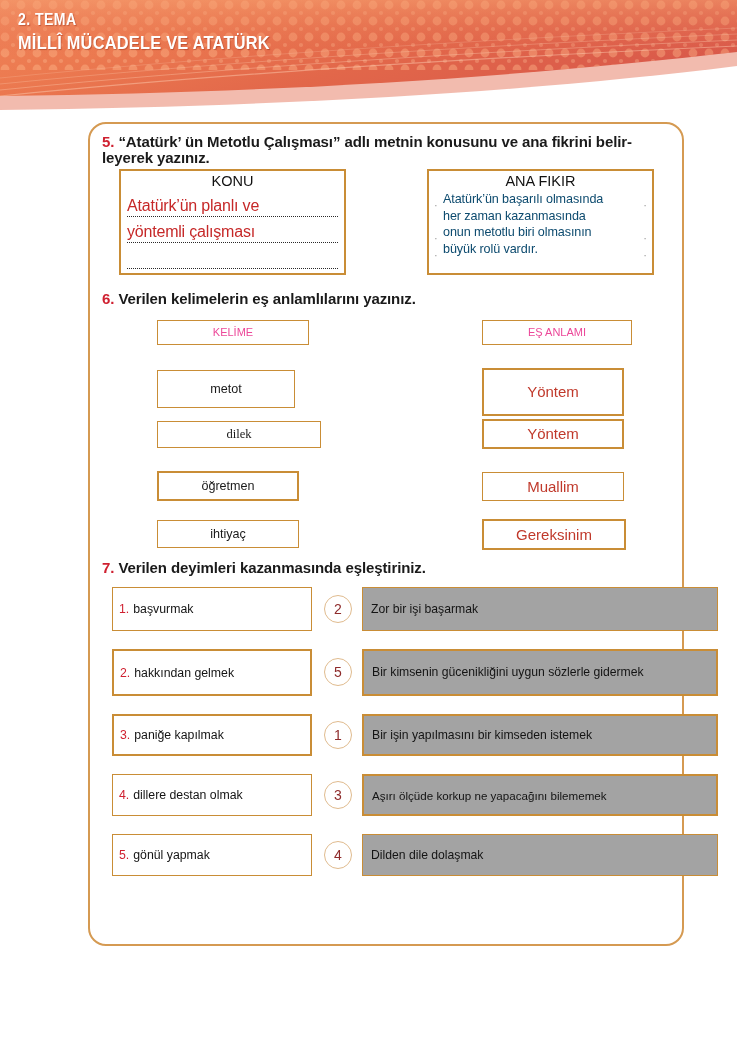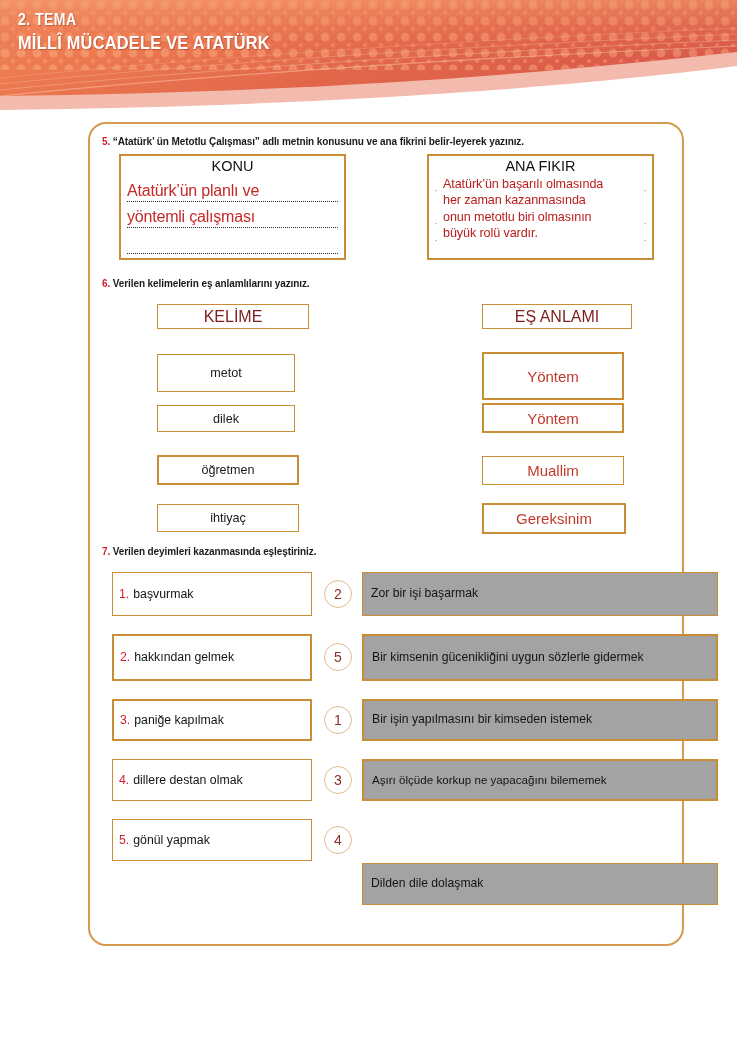"5. “Atatürk’ ün Metotlu Çalışması”" .q-head { font-size: 10px -> 15px }
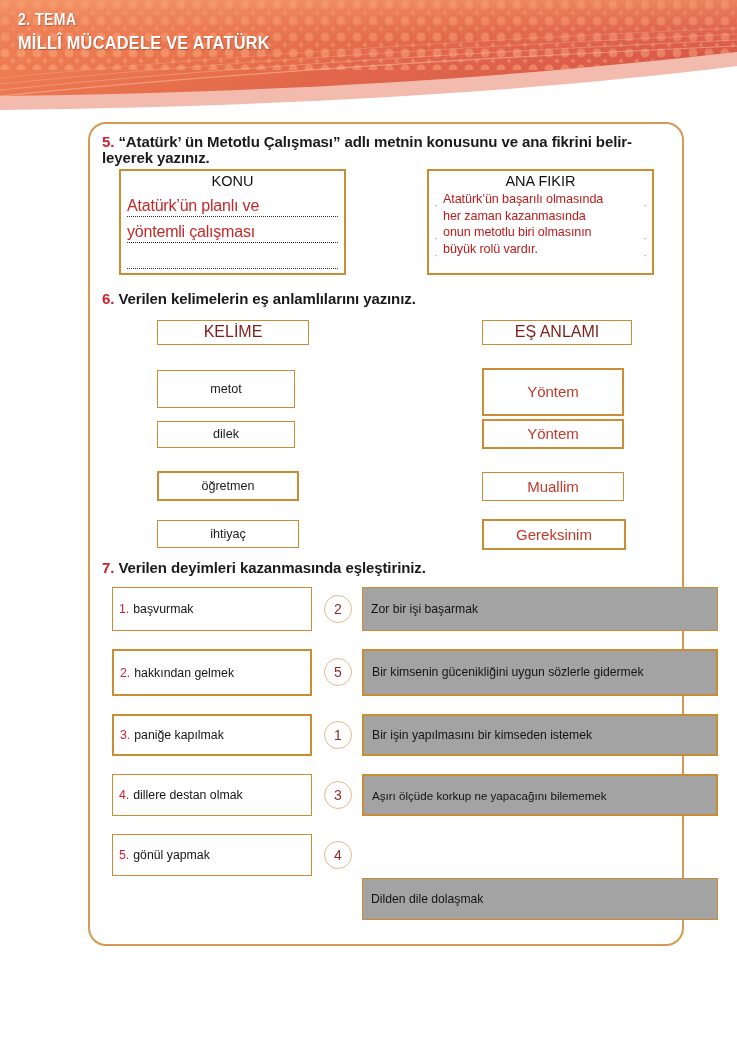"Atatürk’ün başarılı olmasında" .fikir-body { color: #b91c1c -> #0c4a6e }
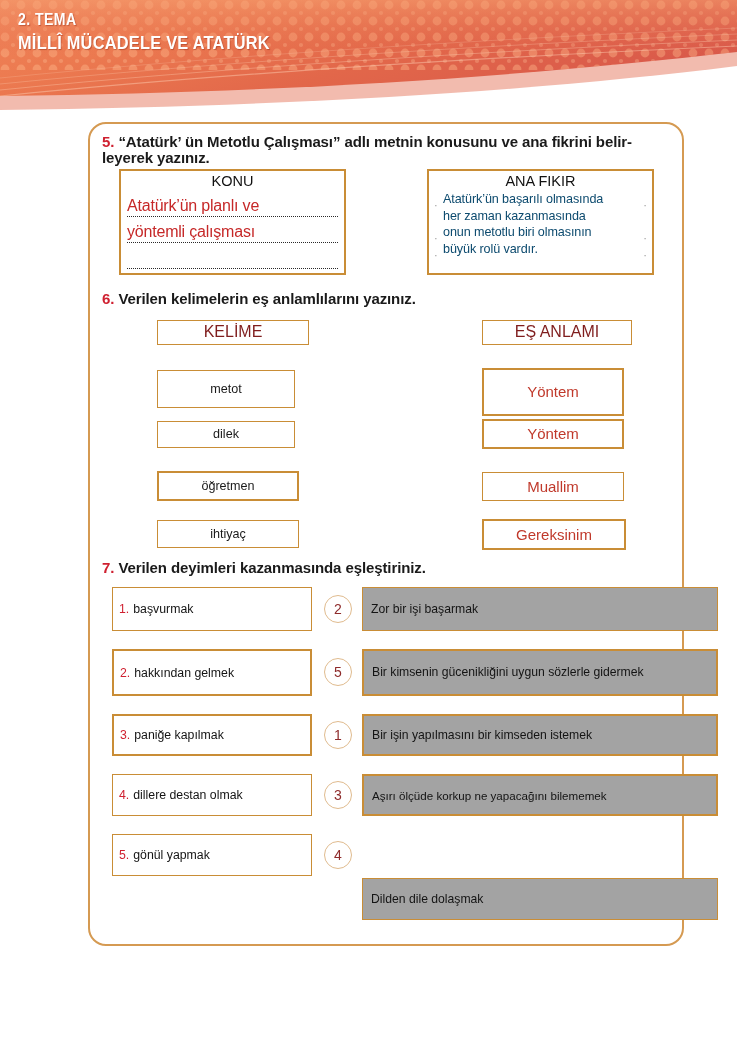"KELİME" .wbox.hdr { color: #7f1d1d -> #ec4899; font-size: 16px -> 11px }
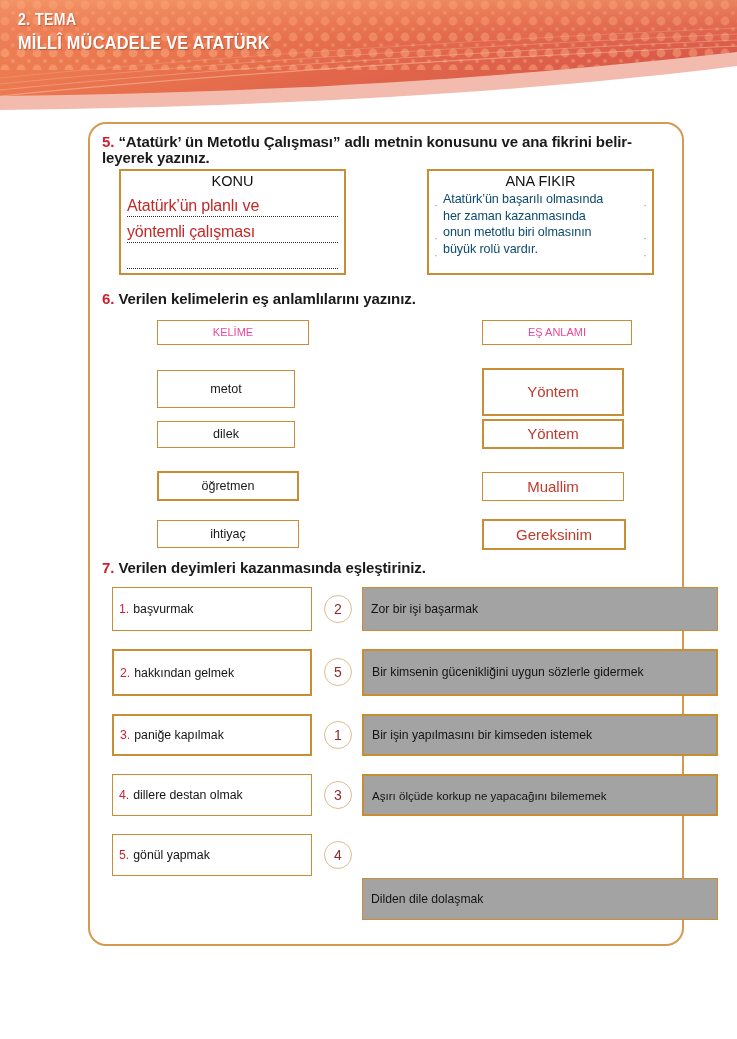"dilek" div.wbox { font-family: none -> Liberation Serif, serif; width: 138px -> 164px }
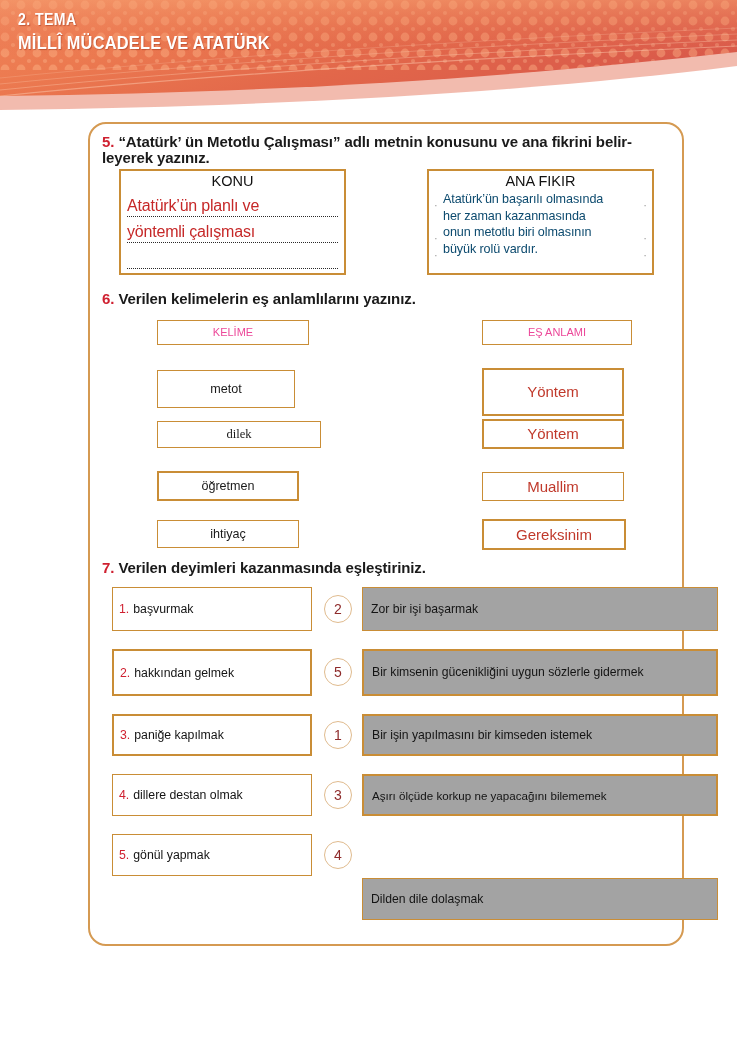"Dilden dile dolaşmak" div.anlam { margin-top: 44px -> none }
